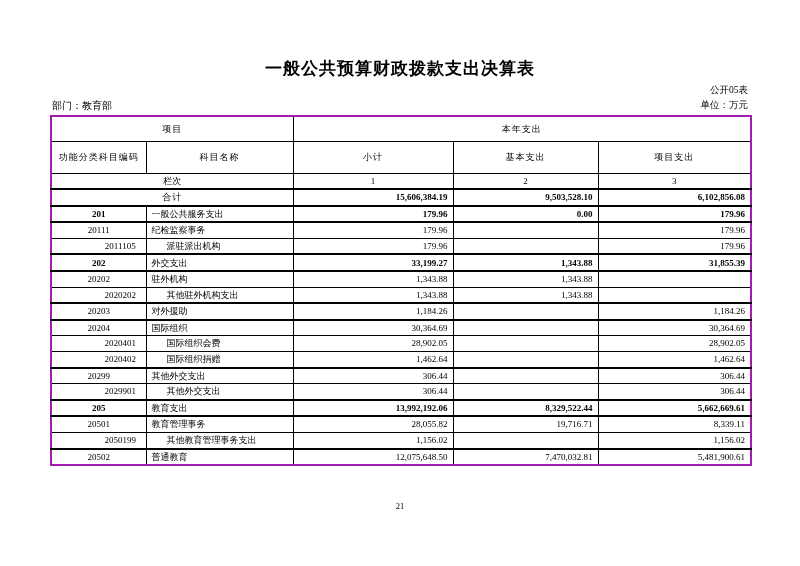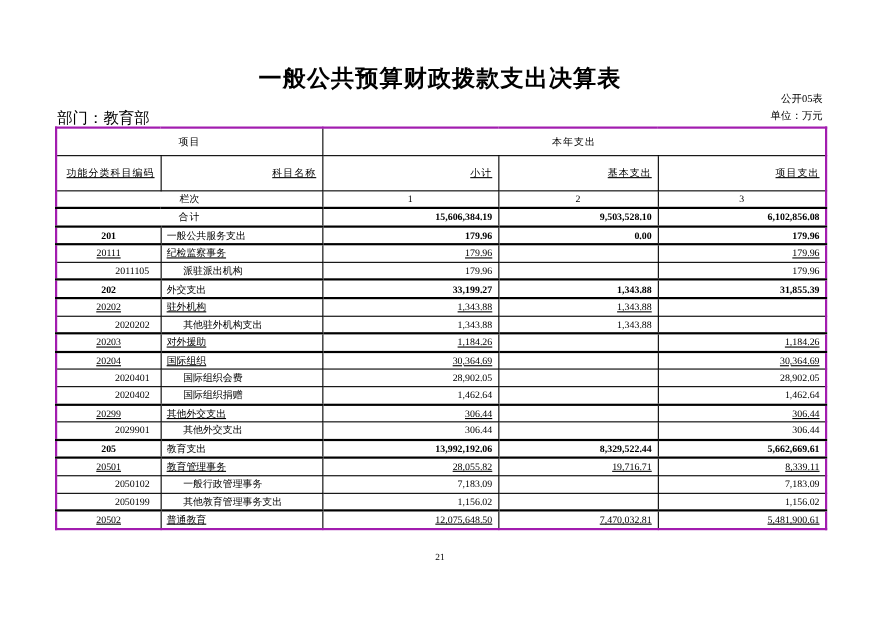"一般公共预算财政拨款支出决算表" .page-title { font-size: 21px -> 17px }
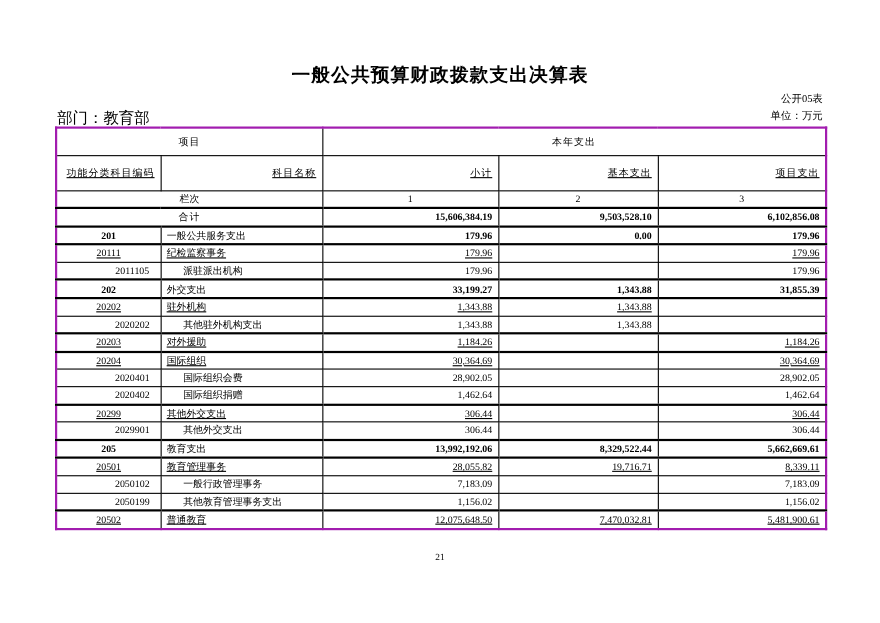"部门：教育部" .meta-dept { font-size: 14px -> 10px }
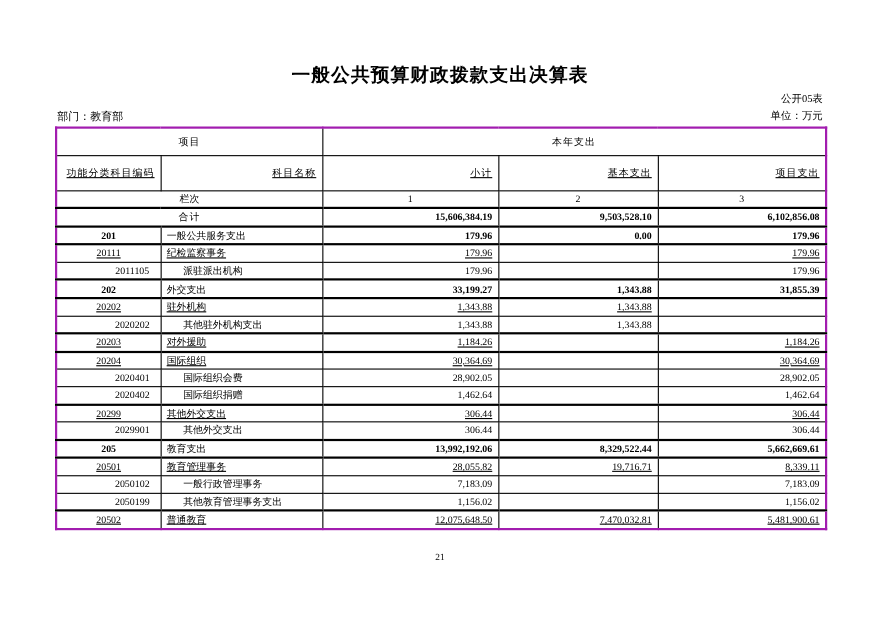"功能分类科目编码" tr.h2 td { text-align: right -> center; text-decoration: underline -> none }
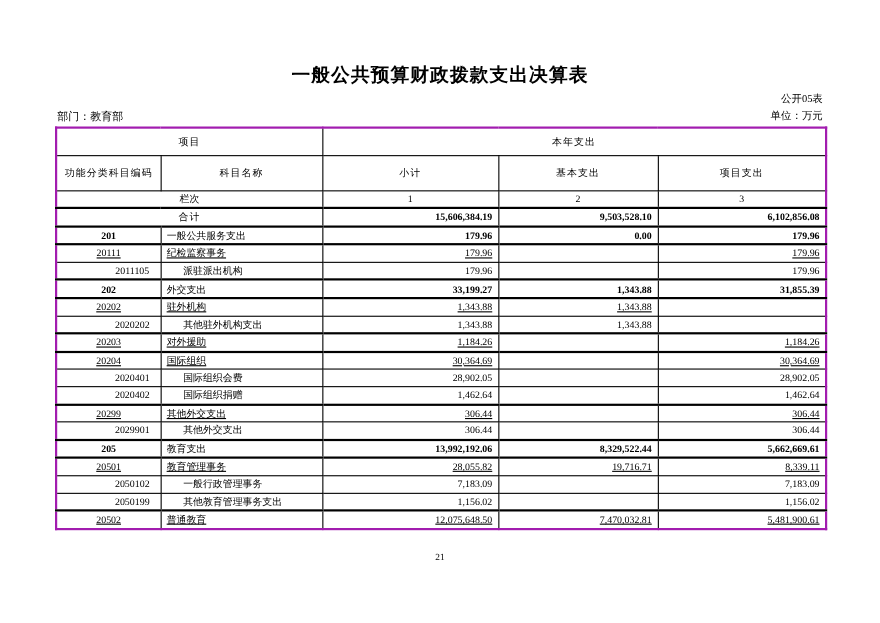"20111" tr.r-l2 td { text-decoration: underline -> none }
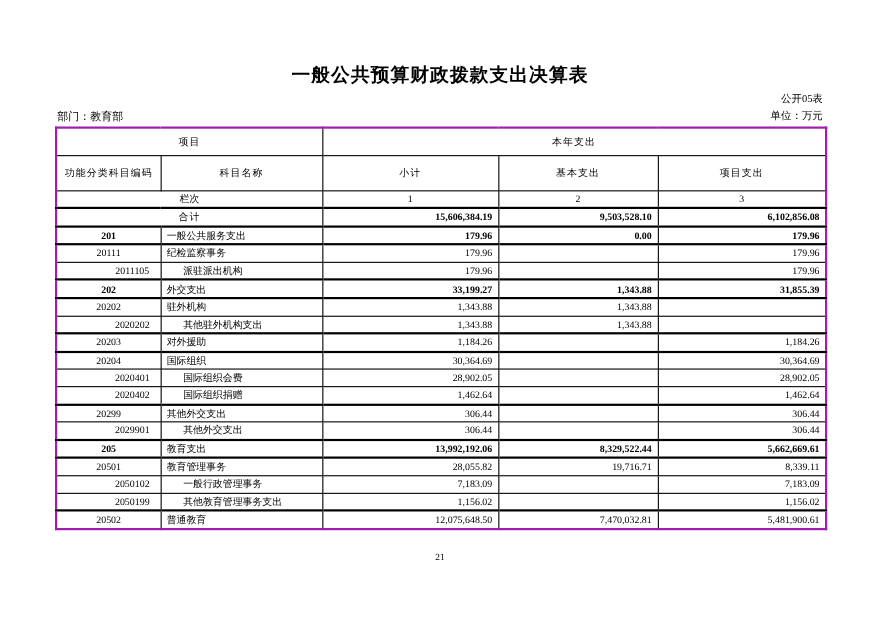"2050102" tr.r-l3 { html: <tr> <td>2050102</td> <td>一般行政管理事务</td> <td>7,183.09</td> <td></td> <td>7,183.09</td> </tr> -> none }
